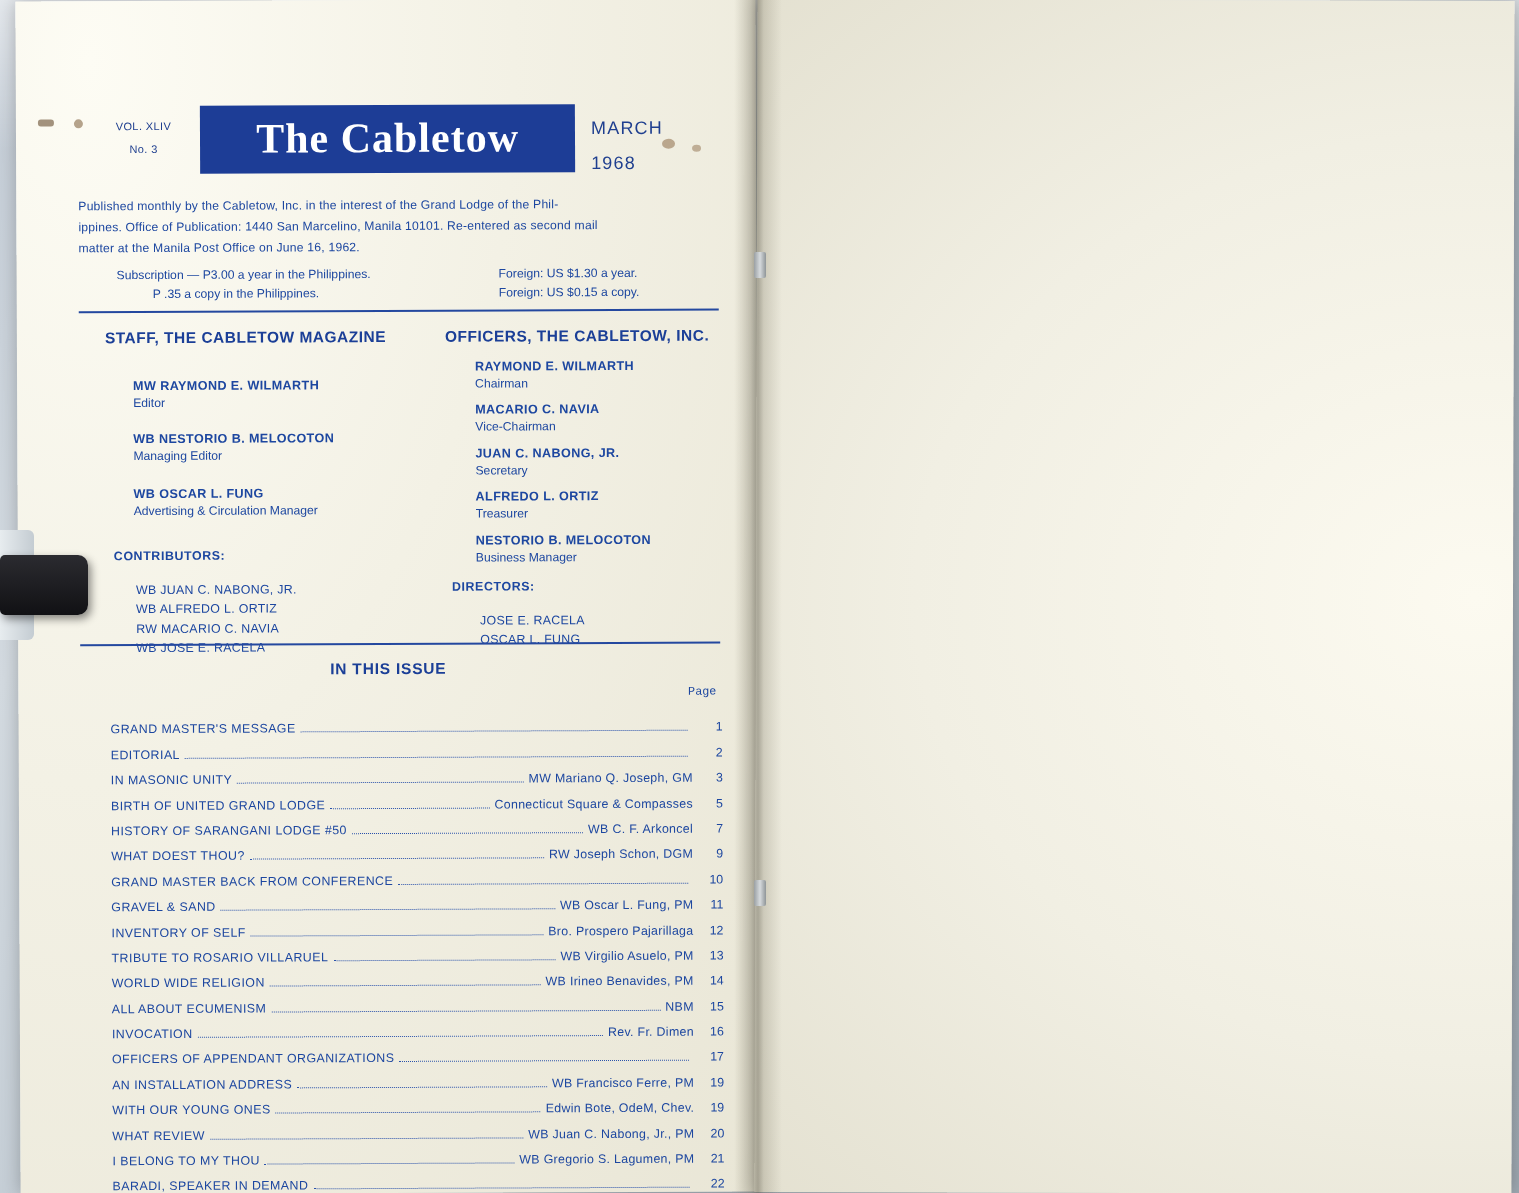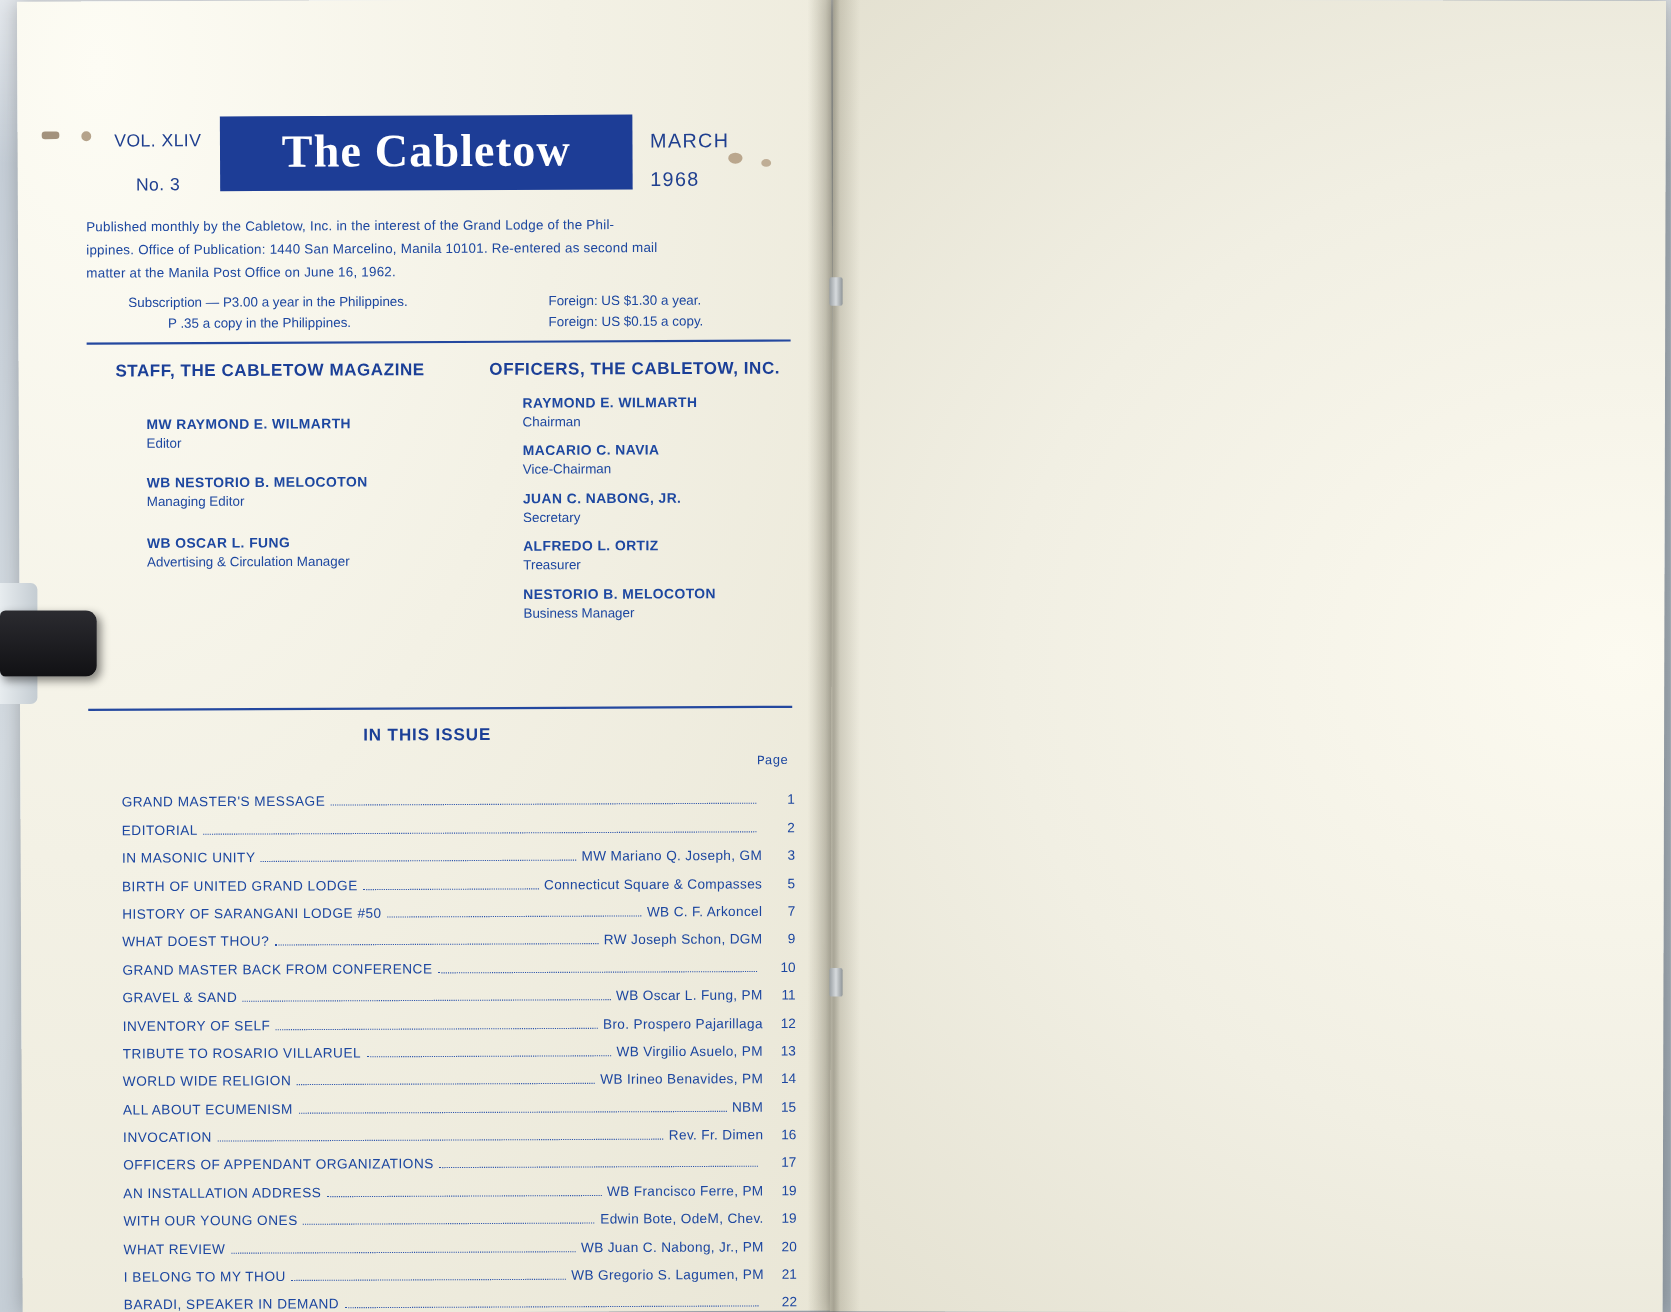"VOL. XLIV" .vol { font-size: 16px -> 11px }
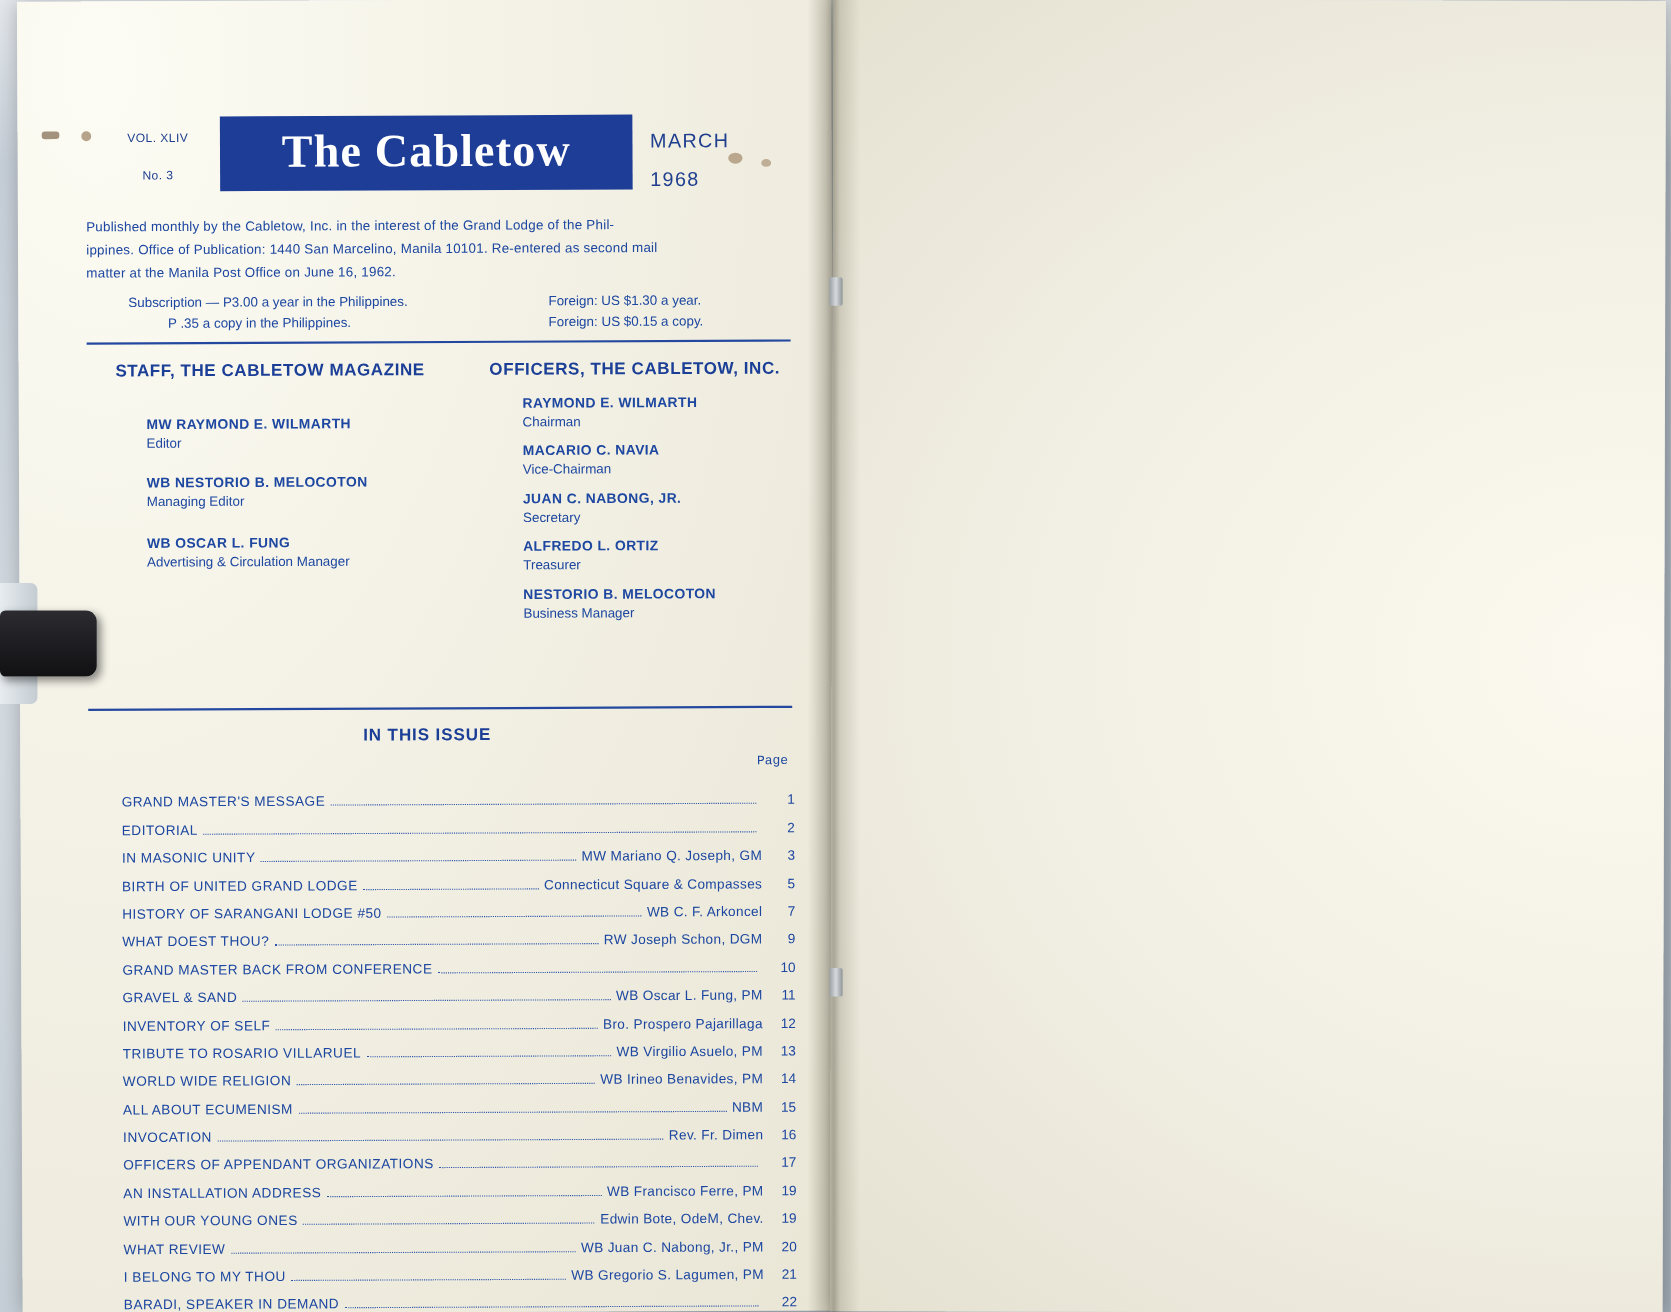"No. 3" .vol .no { margin-top: 22px -> 11px }
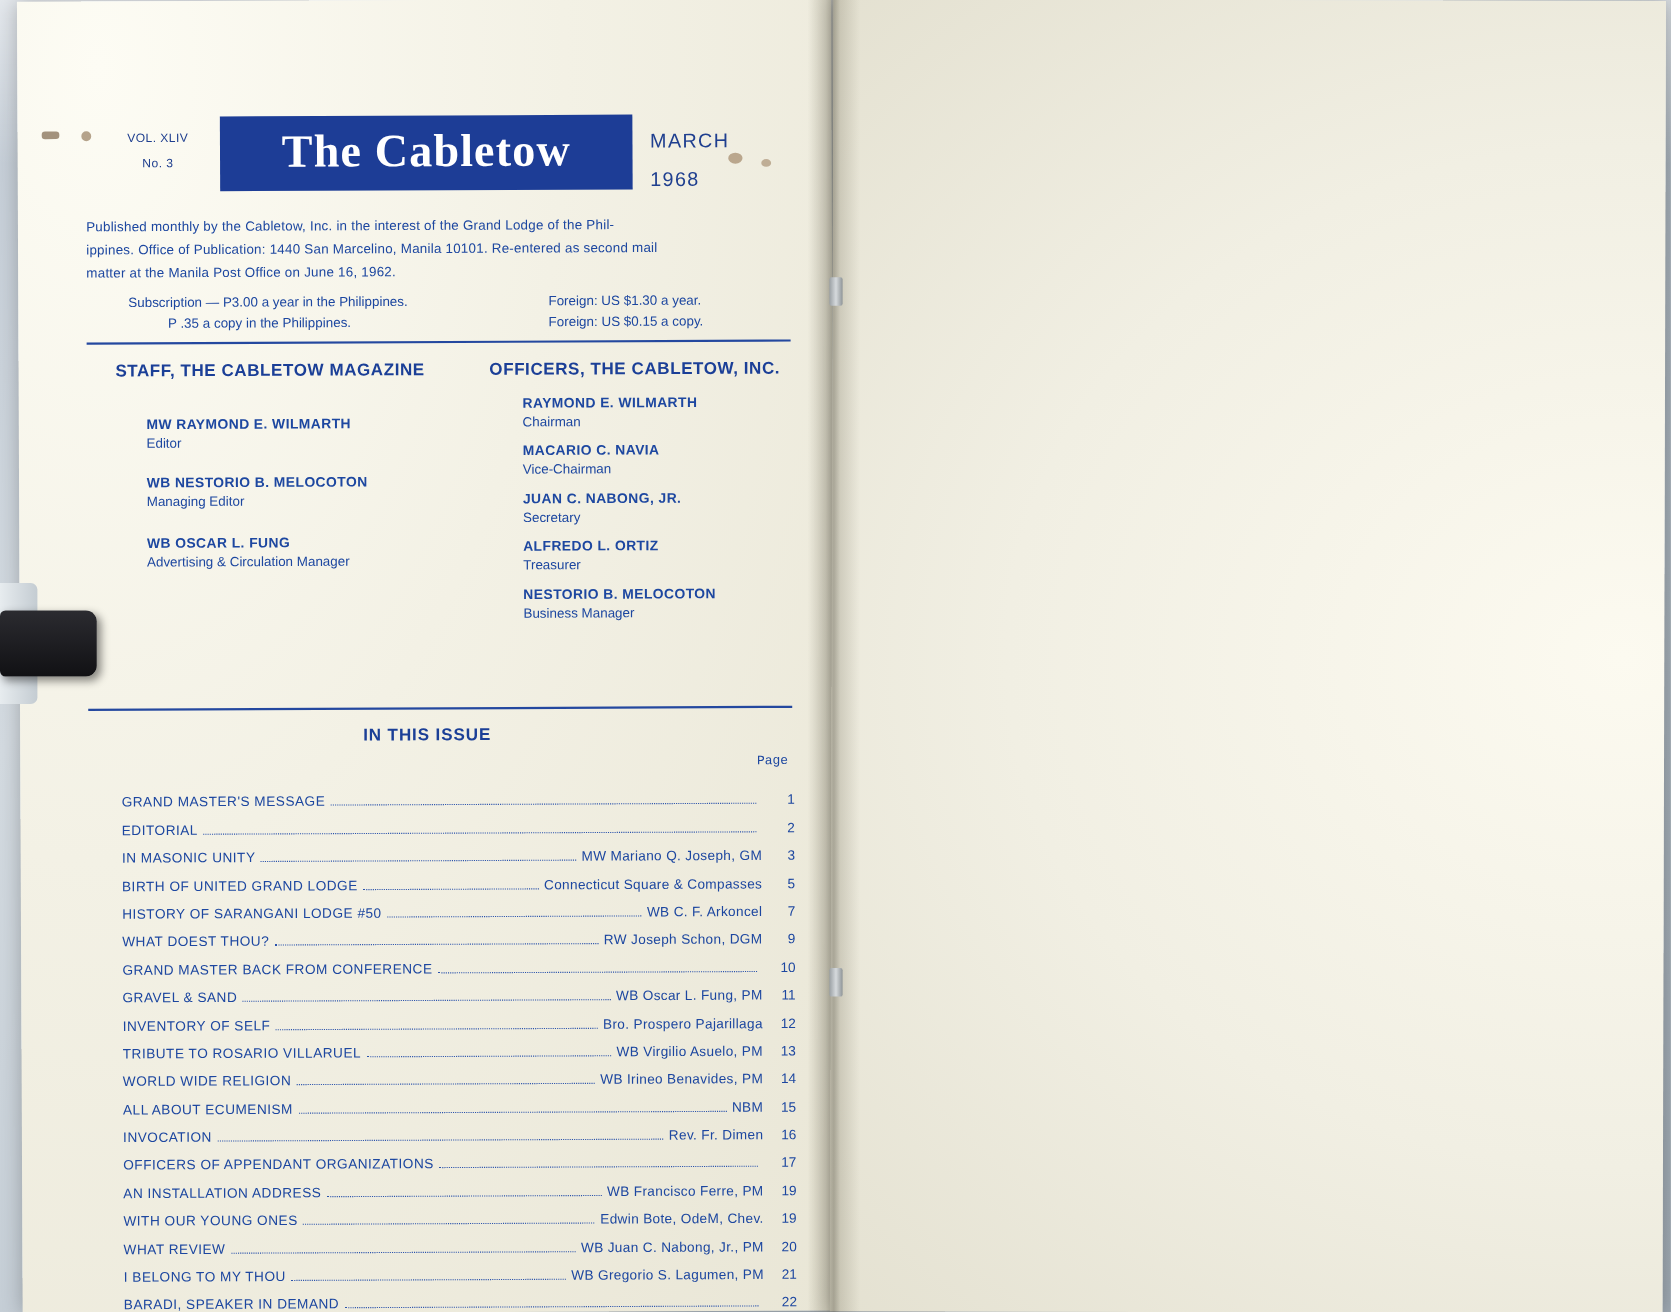"CONTRIBUTORS:" div.listblock { html: none -> <div> <div>CONTRIBUTORS:</div> <div></div> <div> <div>WB JUAN C. NABONG, JR.</div> <div>WB ALFREDO L. ORTIZ</div> <div>RW MACARIO C. NAVIA</div> <div>WB JOSE E. RACELA</div> </div> </div> }
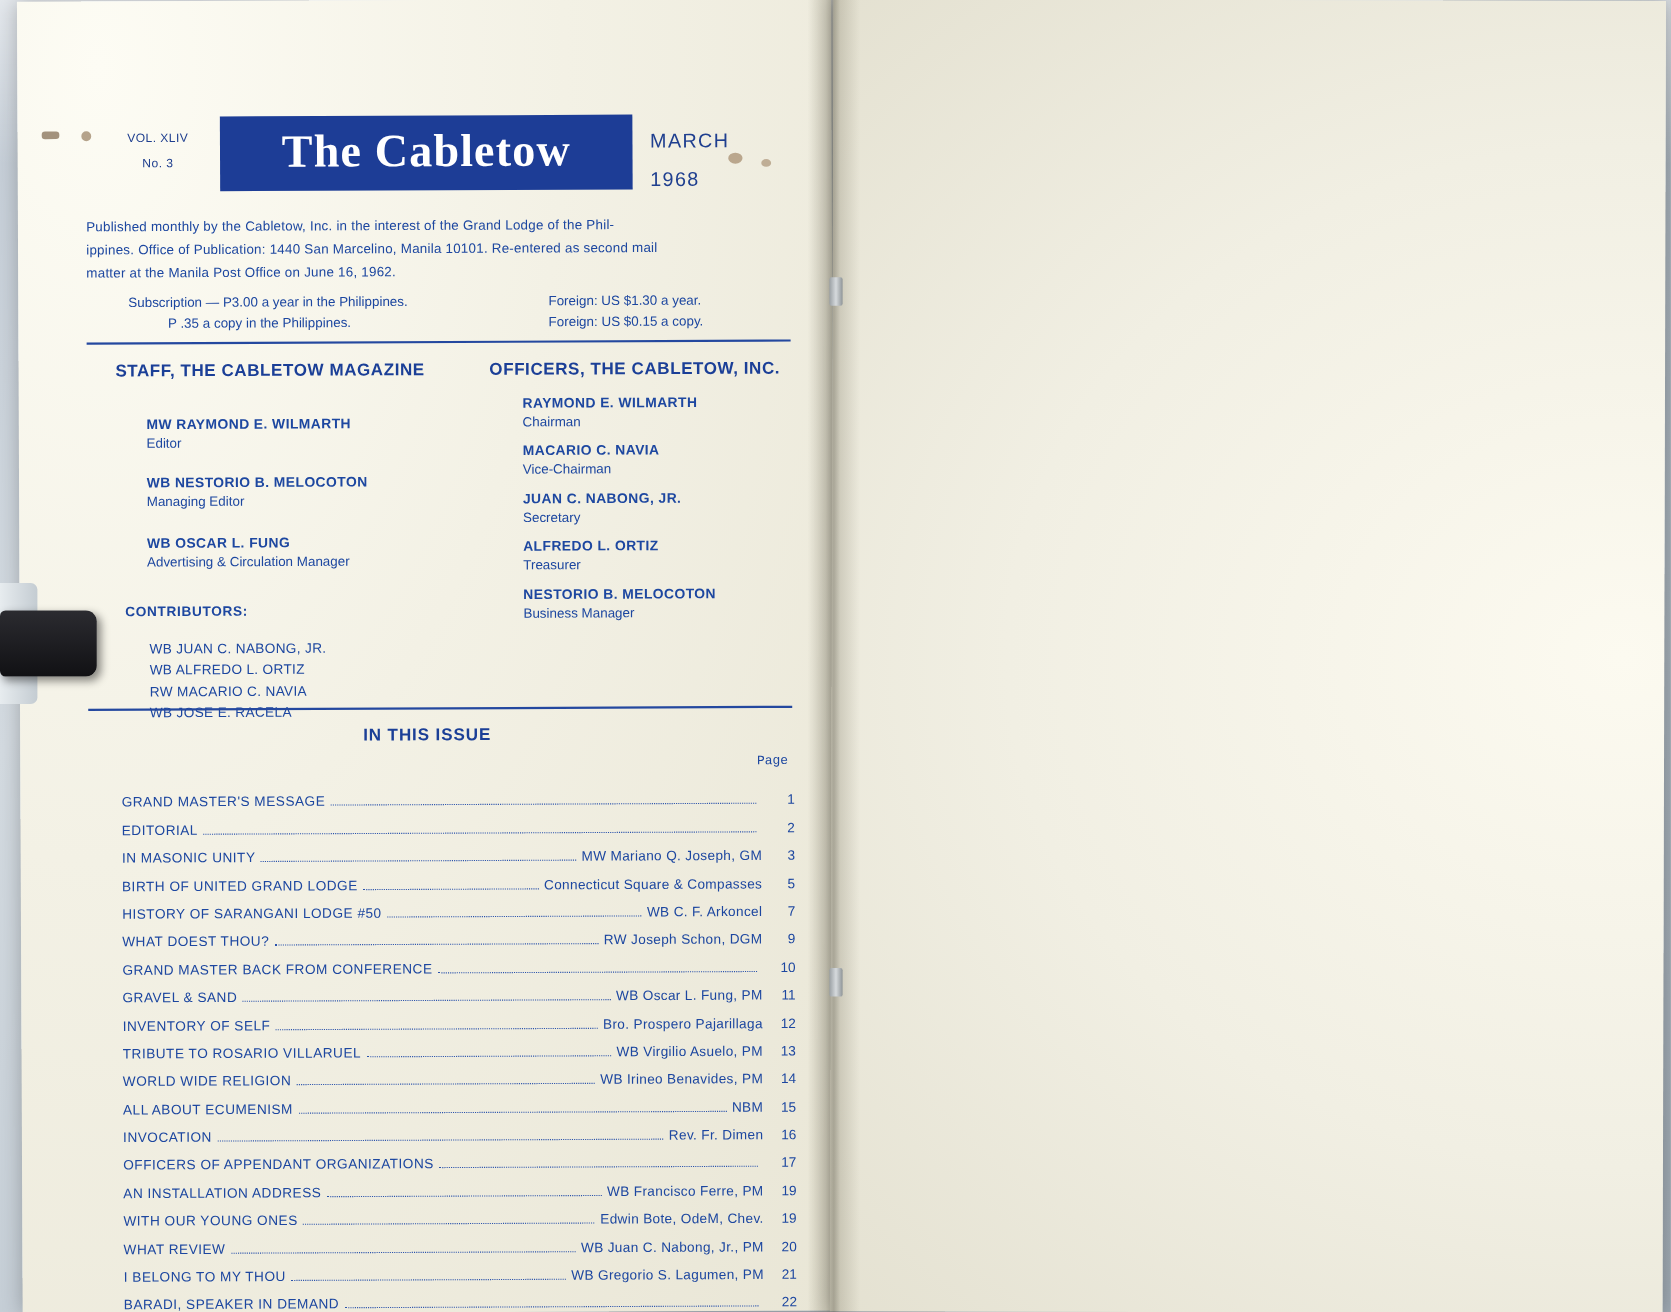"DIRECTORS:" div.listblock { html: none -> <div> <div>DIRECTORS:</div> <div></div> <div> <div>JOSE E. RACELA</div> <div>OSCAR L. FUNG</div> </div> </div> }
